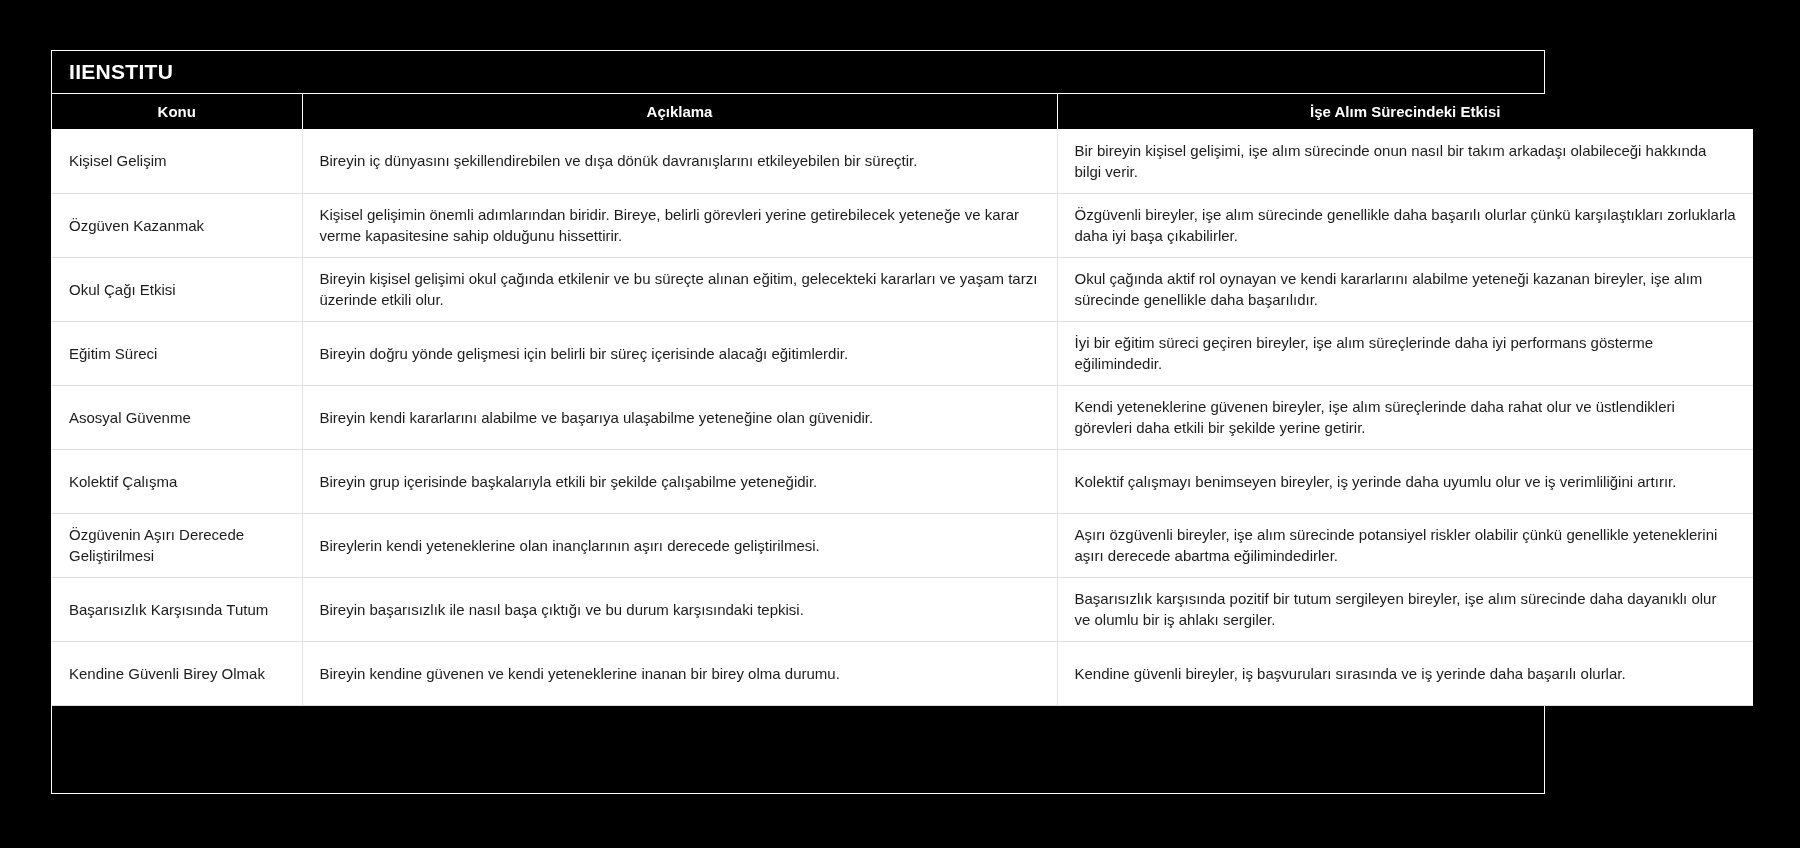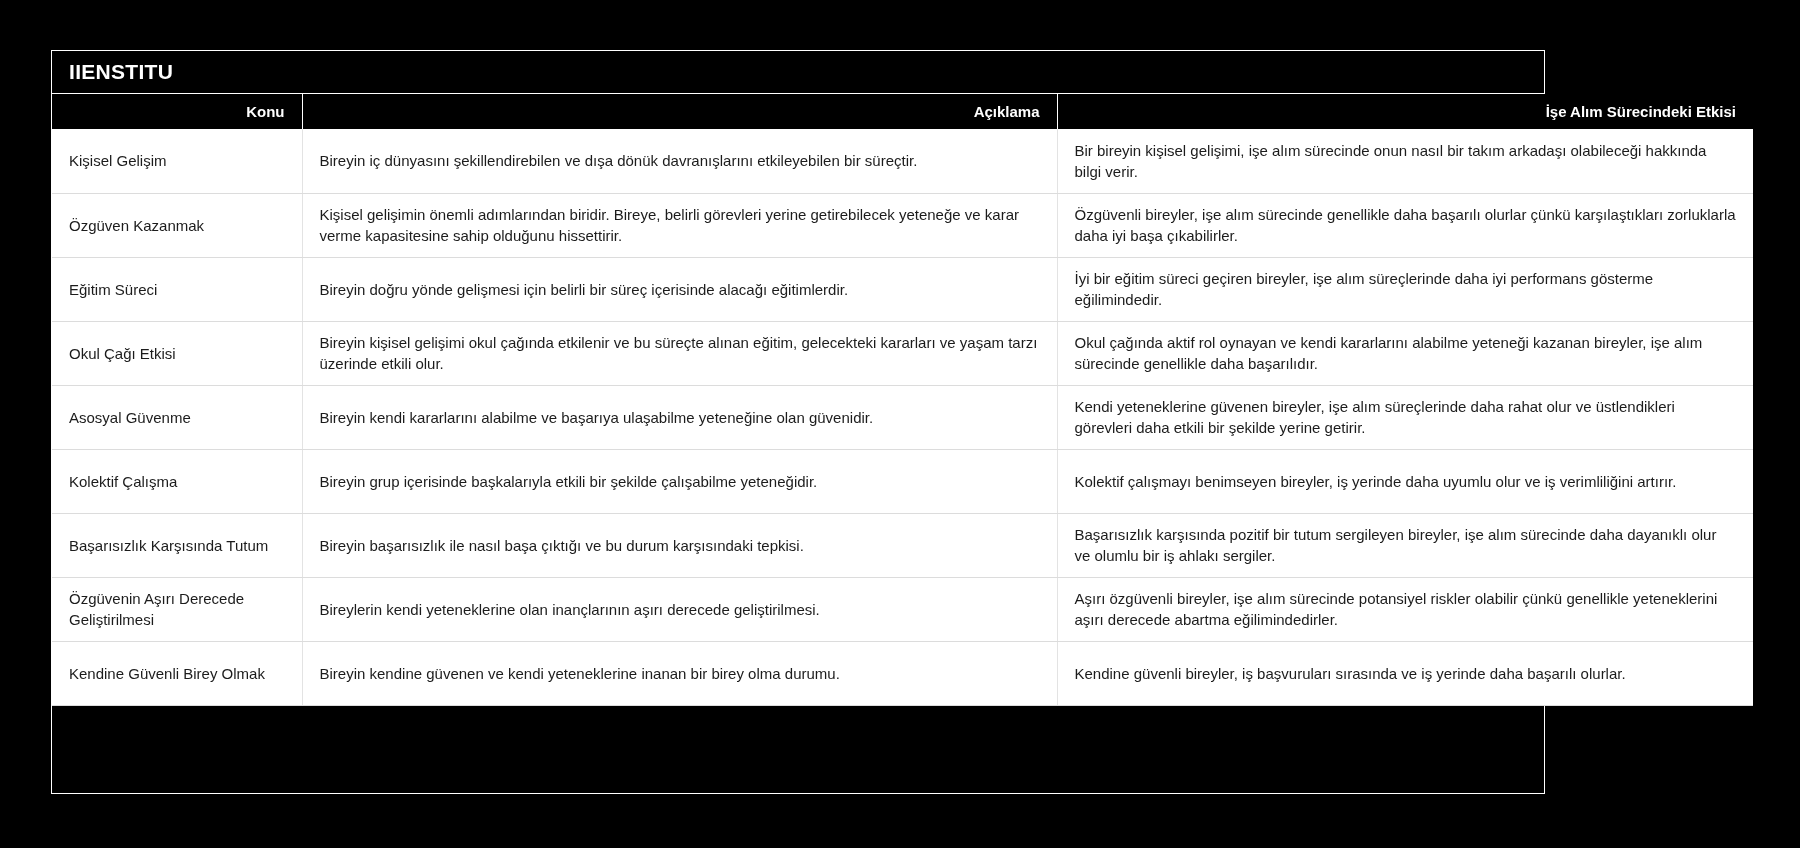"Konu" thead th { text-align: right -> center }
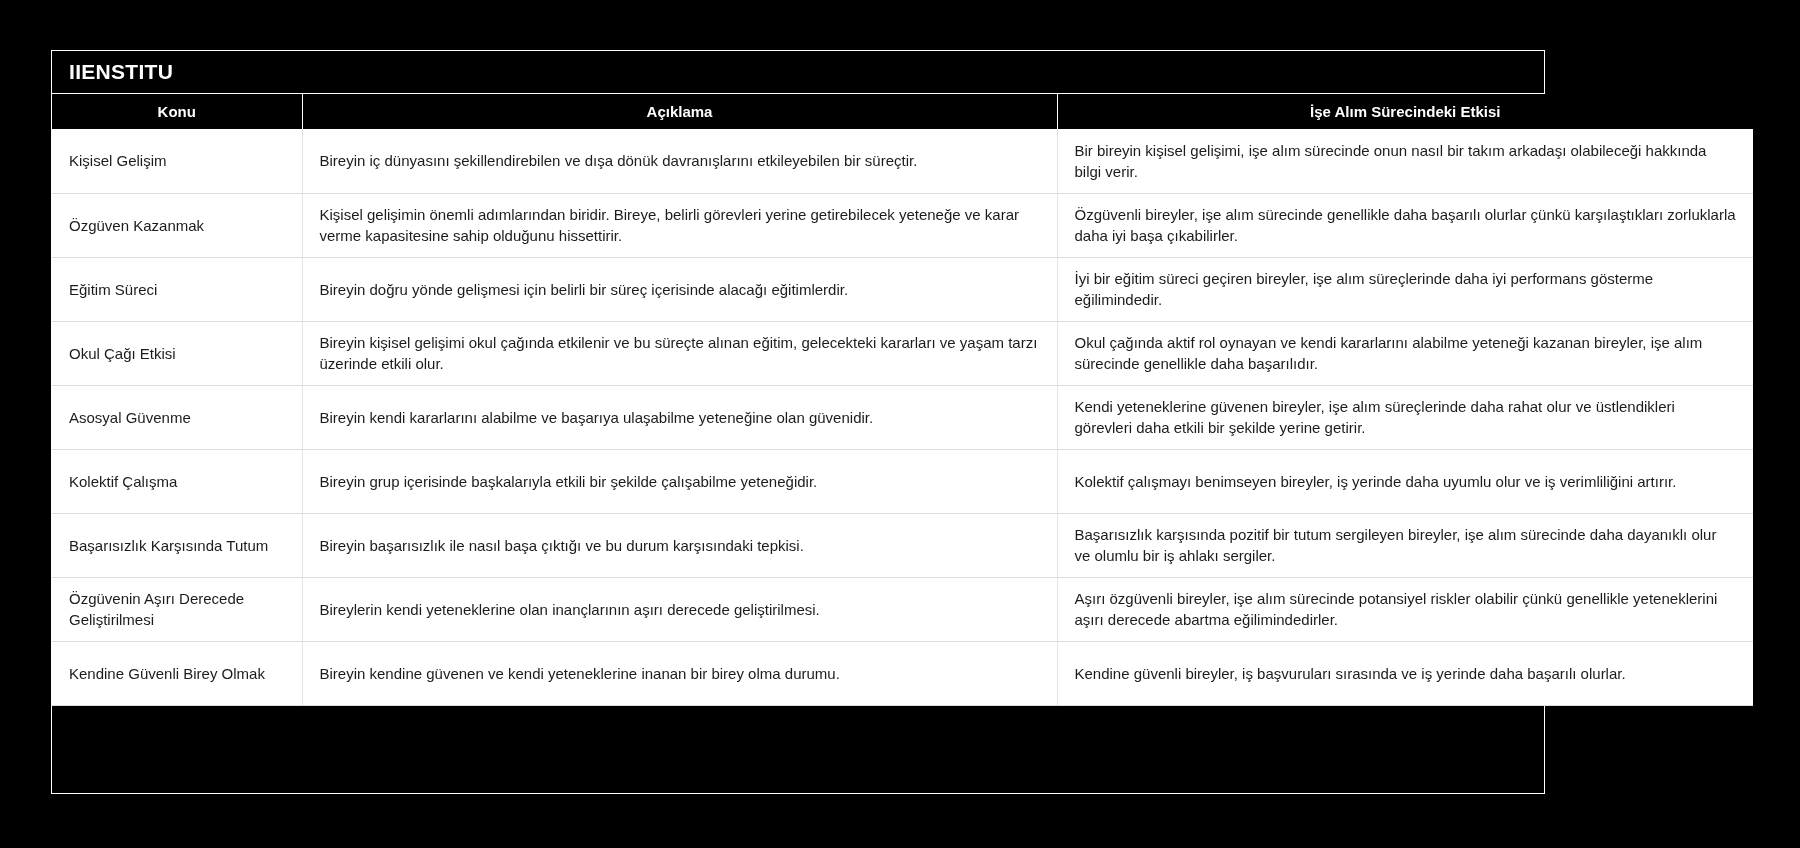"Eğitim Süreci" tr { order: before "Okul Çağı Etkisi" -> after "Okul Çağı Etkisi" }
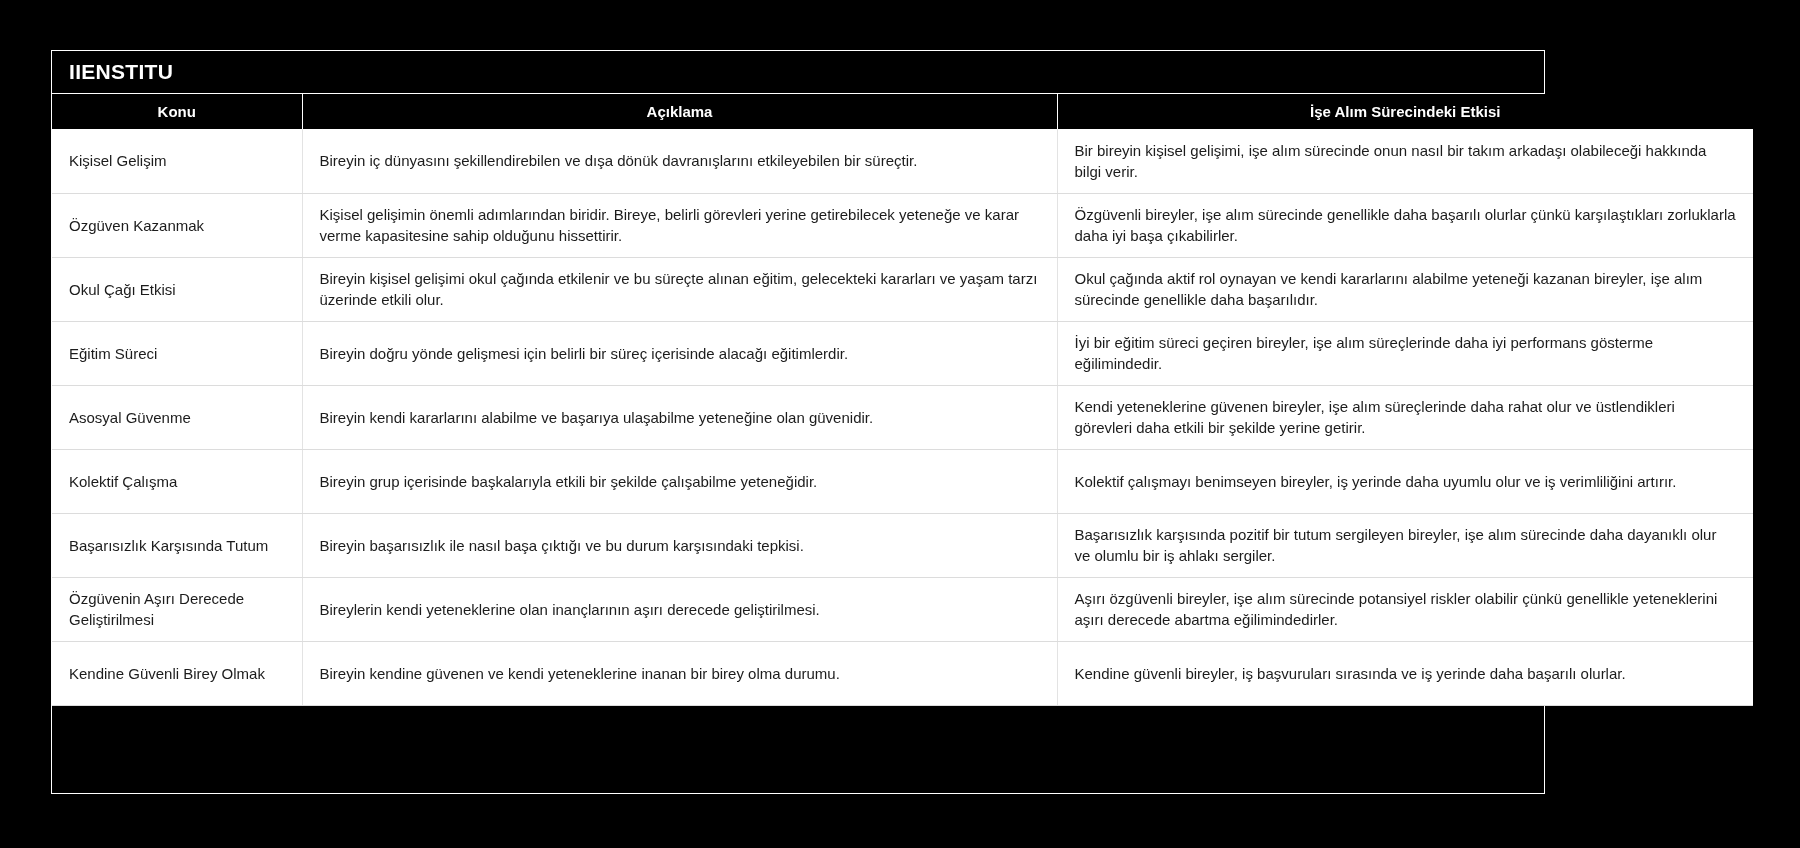"Başarısızlık Karşısında Tutum" tr { order: before "Özgüvenin Aşırı Derecede Geliştirilmesi" -> after "Özgüvenin Aşırı Derecede Geliştirilmesi" }
